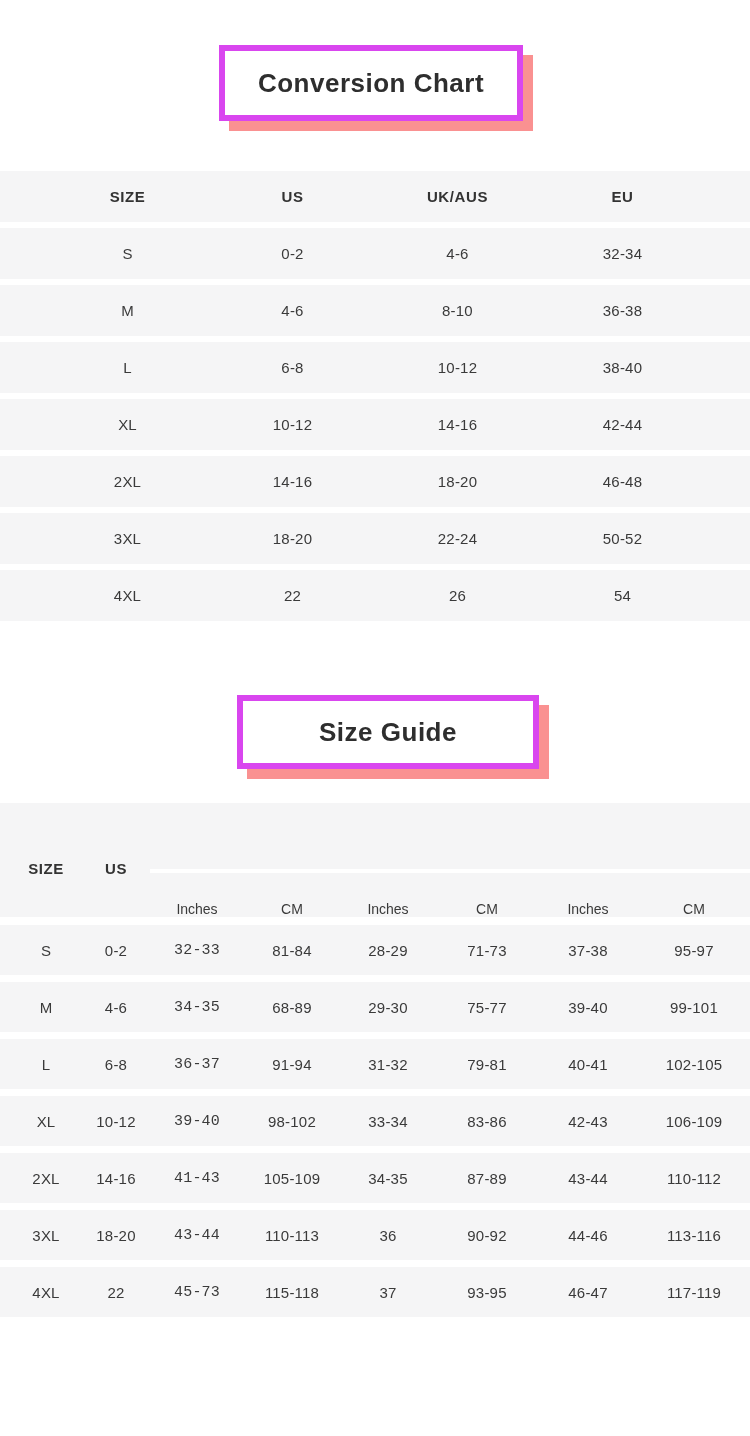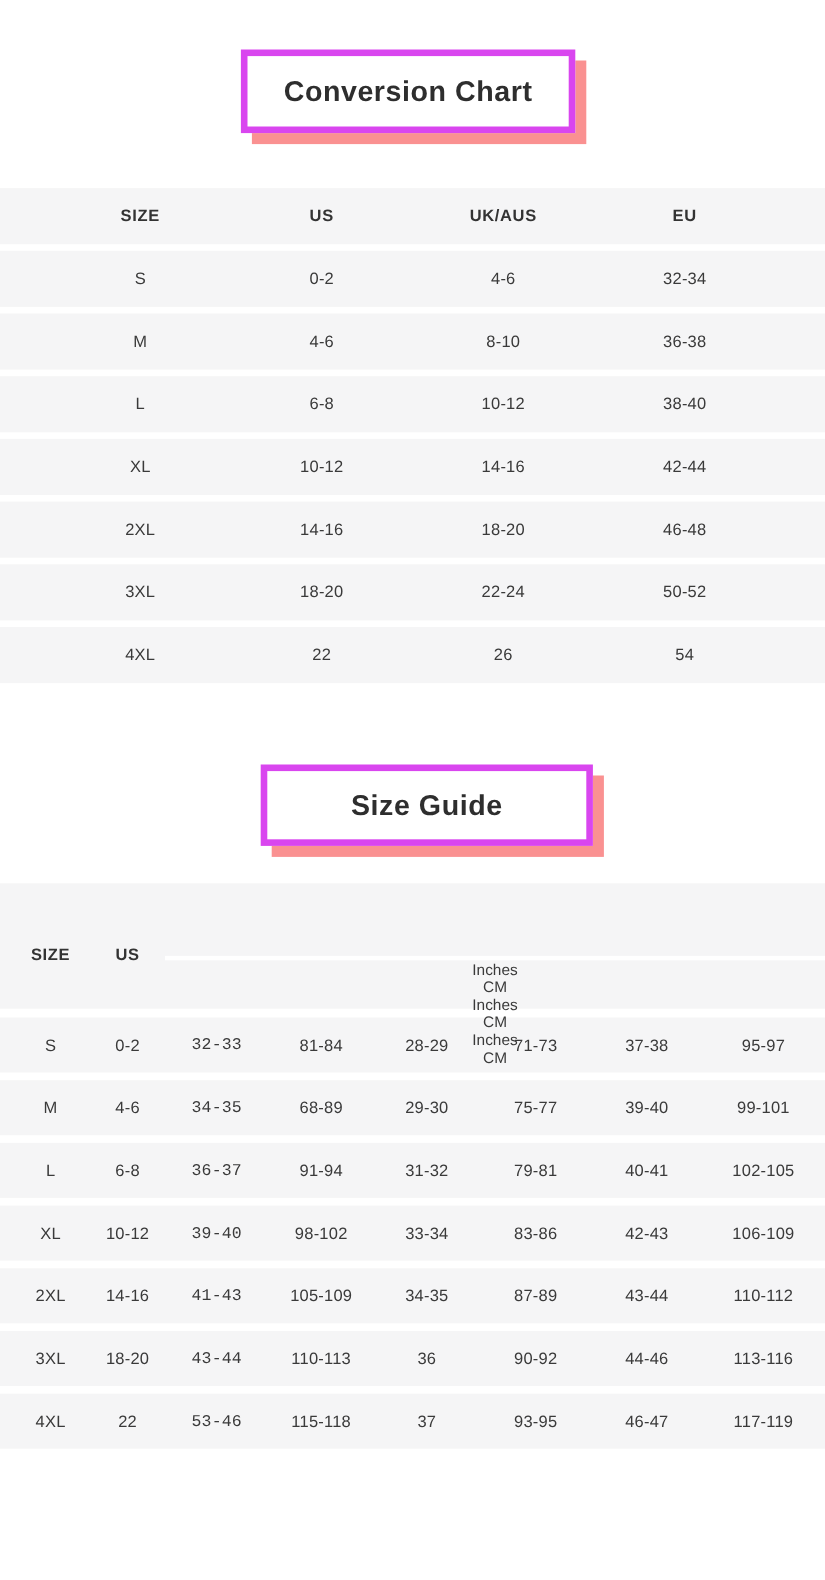"Inches" .g-sub { align-items: center -> flex-end; flex-direction: column -> none }
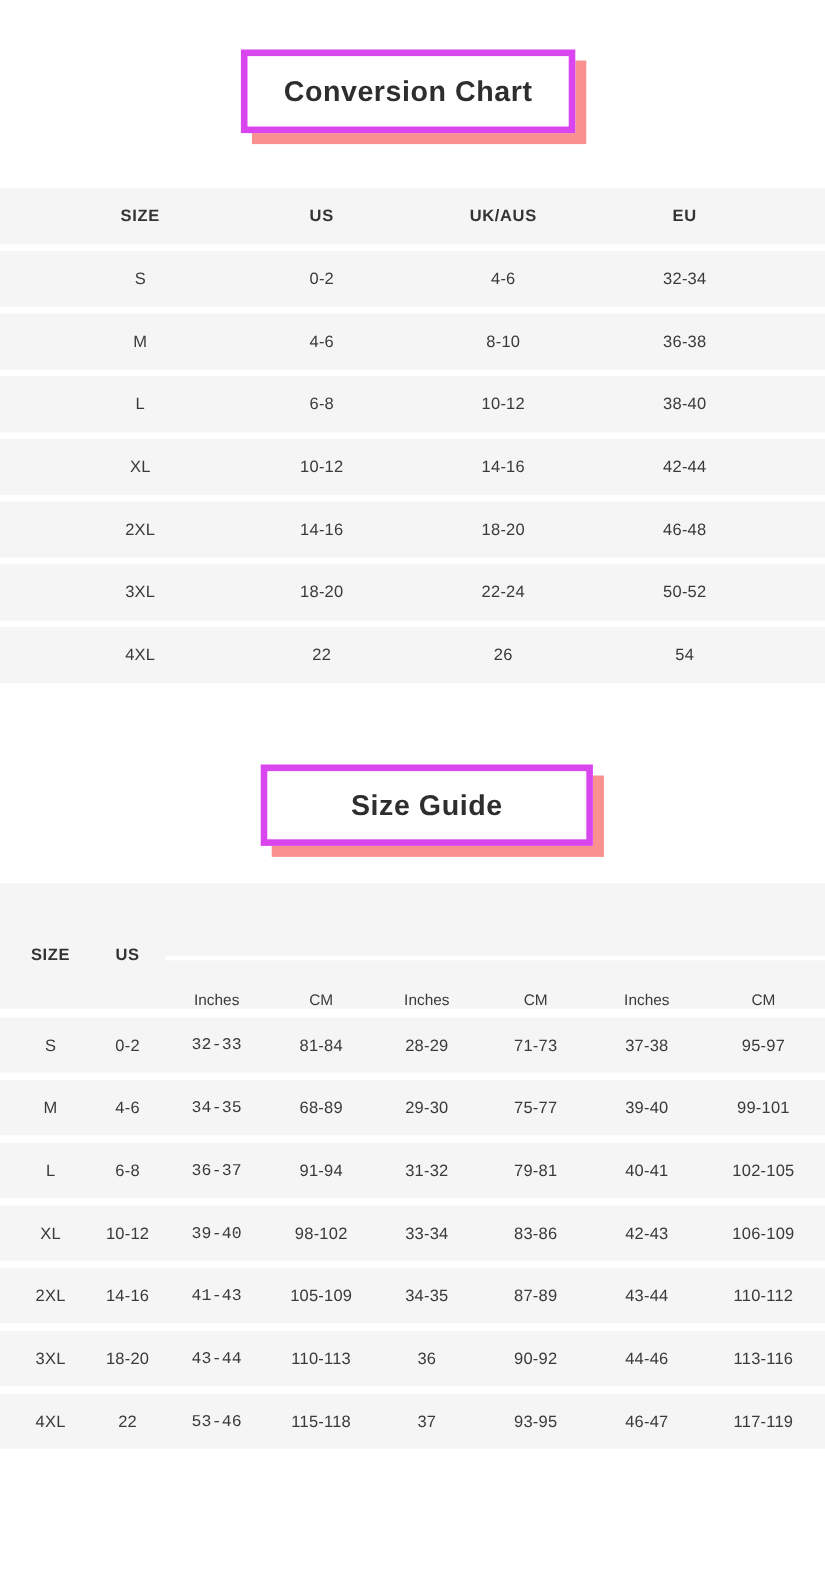"53-46" div.cell { text: 53-46 -> 45-73 }
